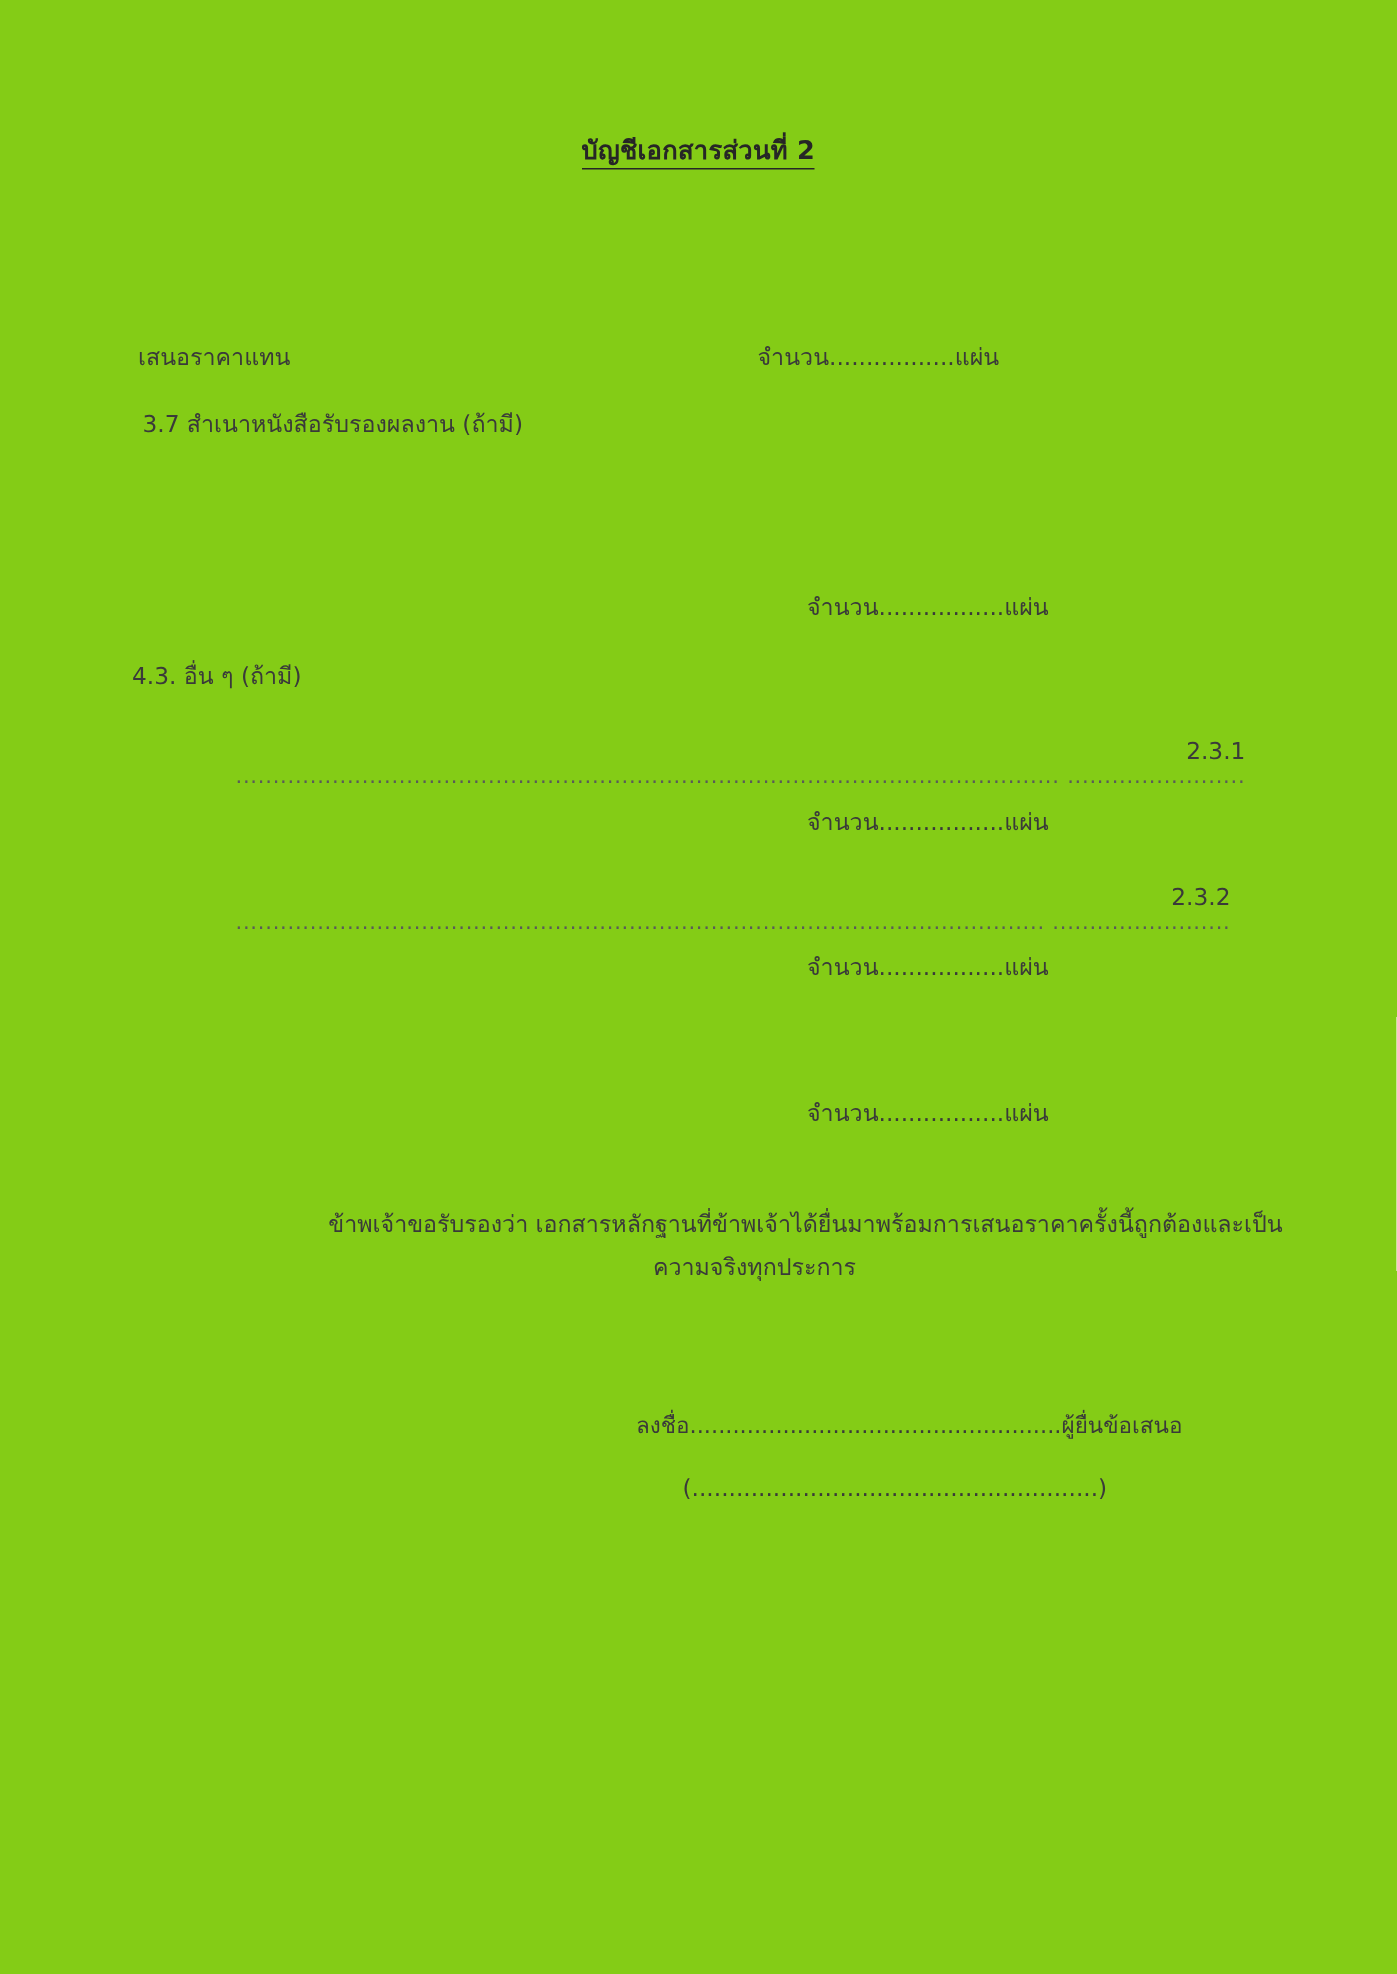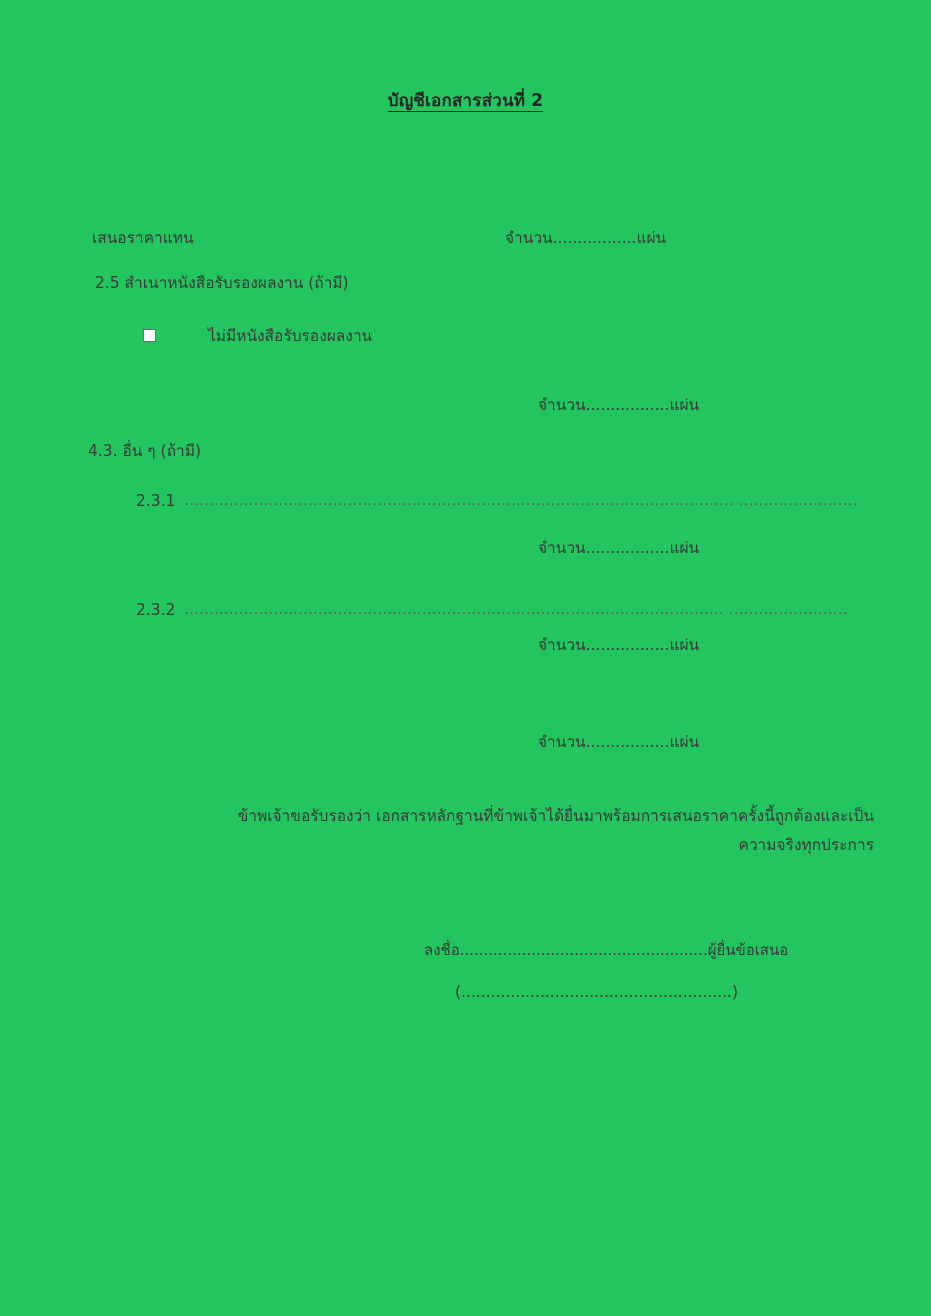"บัญชีเอกสารส่วนที่ 2" .page { background: #22c55e -> #84cc16 }
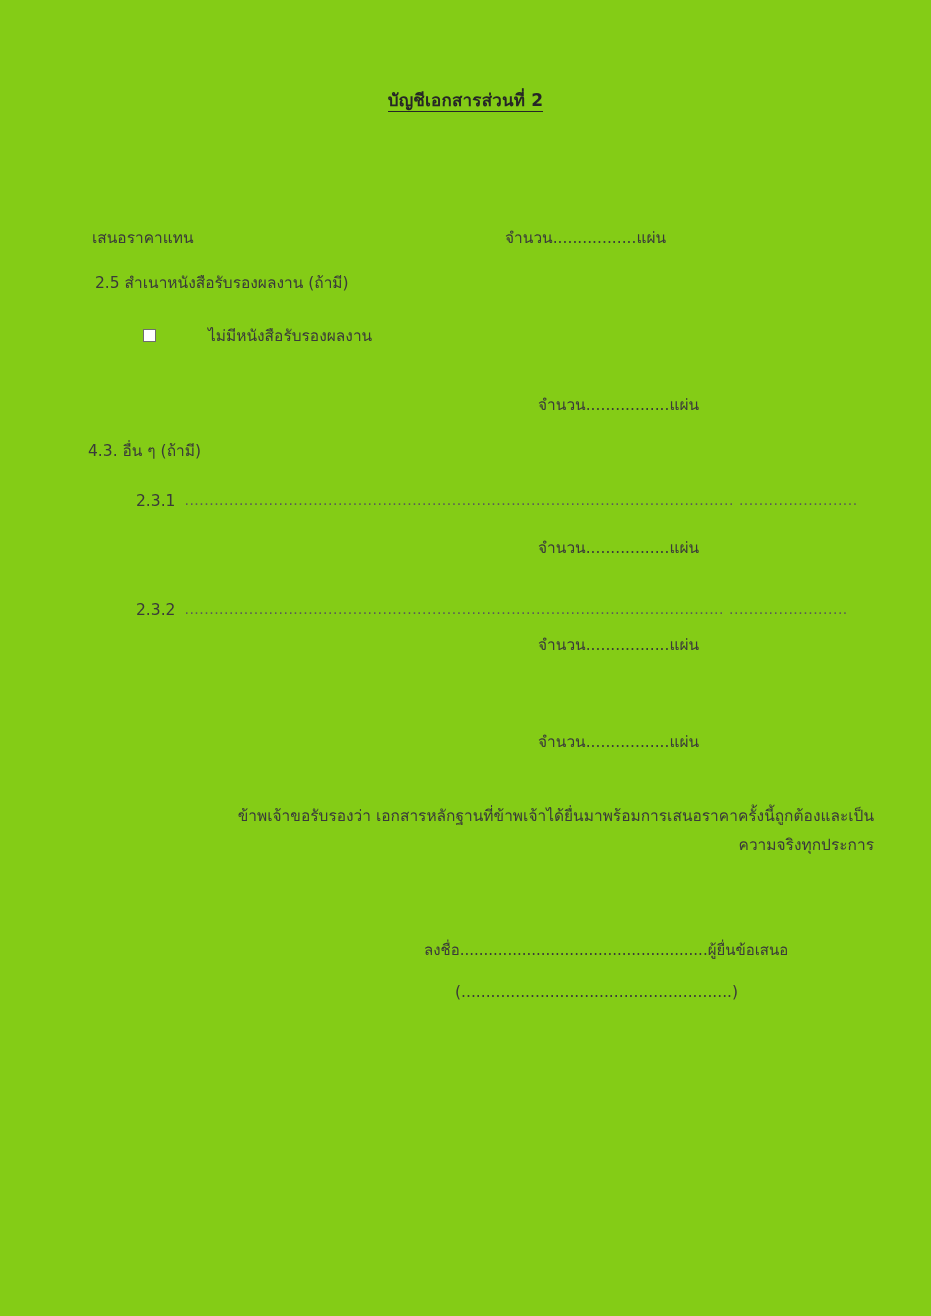"2.5 สำเนาหนังสือรับรองผลงาน (ถ้ามี)" div.t { text: 2.5 -> 3.7 }
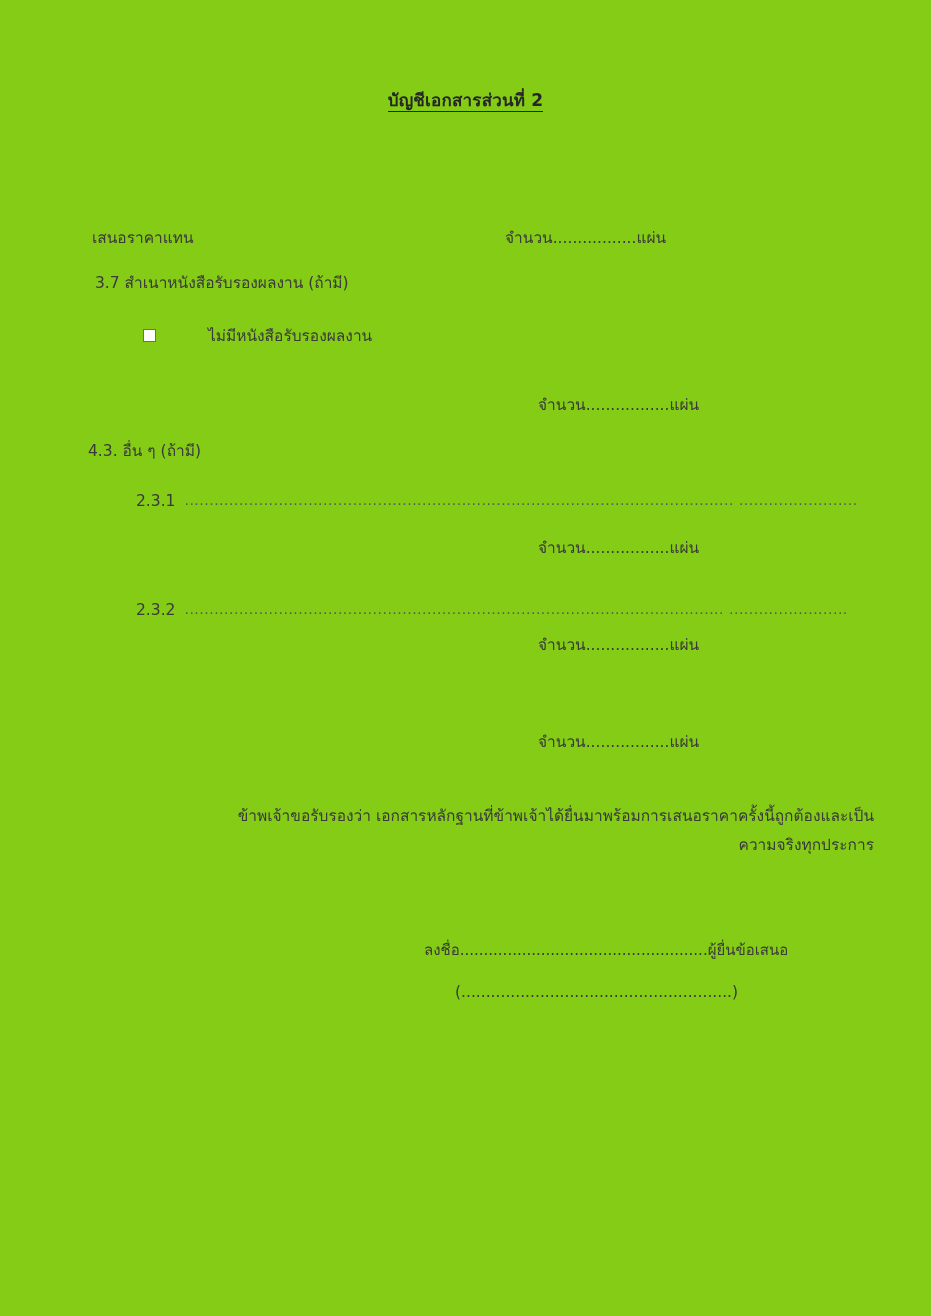"ไม่มีหนังสือรับรองผลงาน" div.cbrow { html: <div> <span></span> <span>ไม่มีหนังสือรับรองผลงาน</span> </div> -> none }
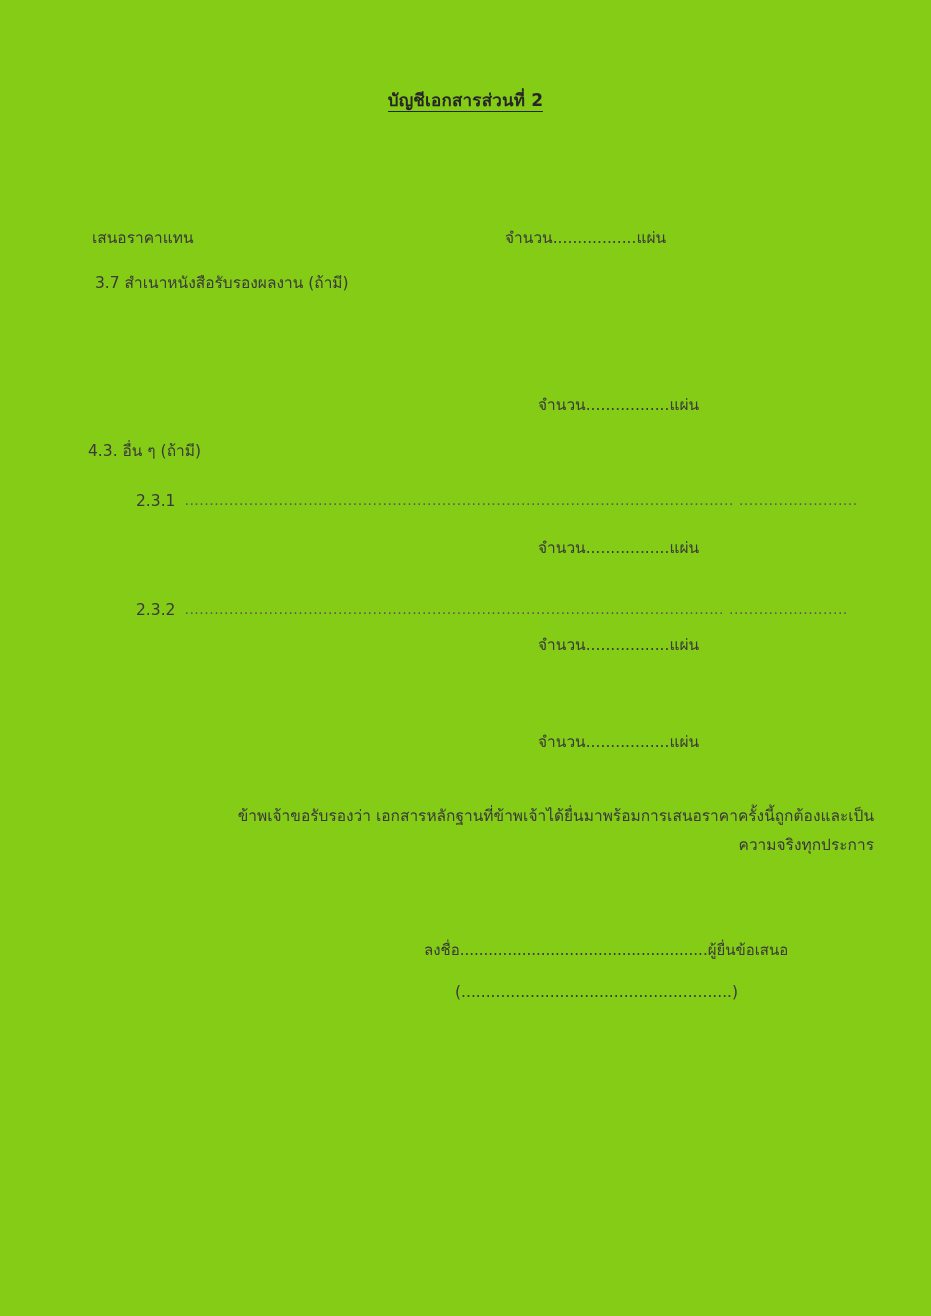"2.3.1" .sub { align-items: flex-start -> flex-end; flex-direction: none -> column; left: 136px -> 148px }
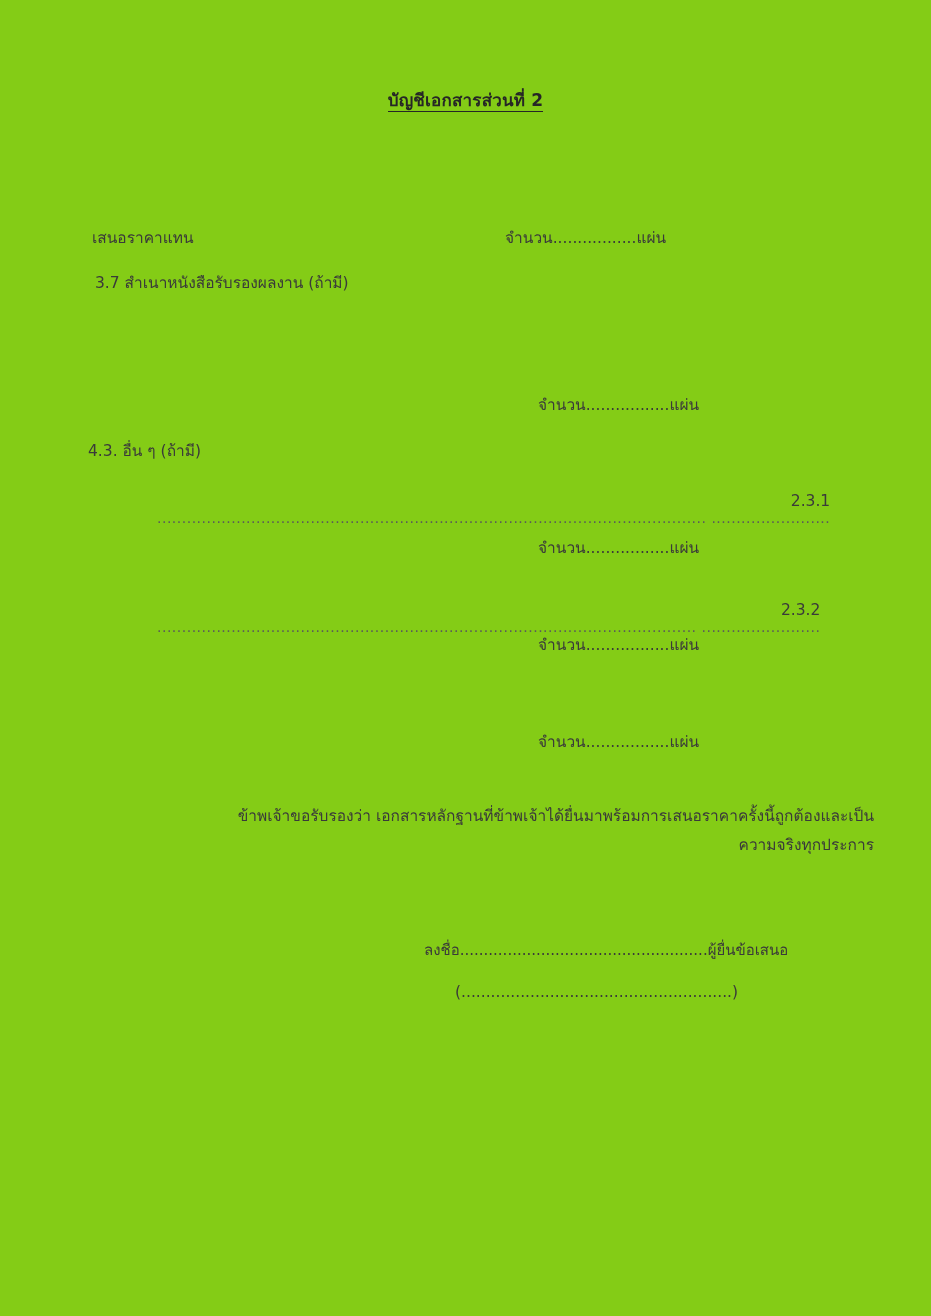"2.3.2" .sub-2 { margin-top: 12px -> none }
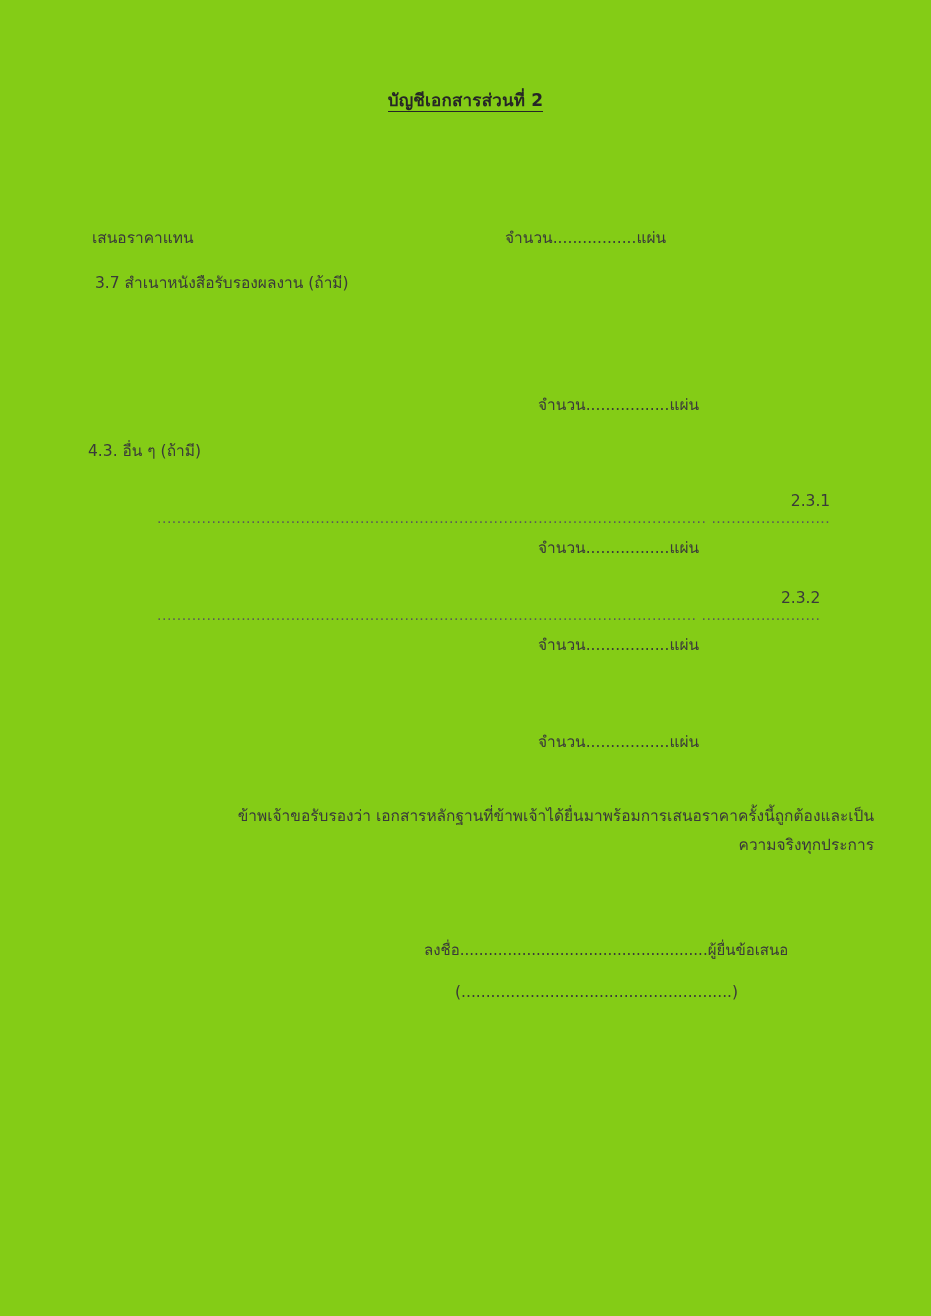"ข้าพเจ้าขอรับรองว่า" .certify { text-align: right -> center }
